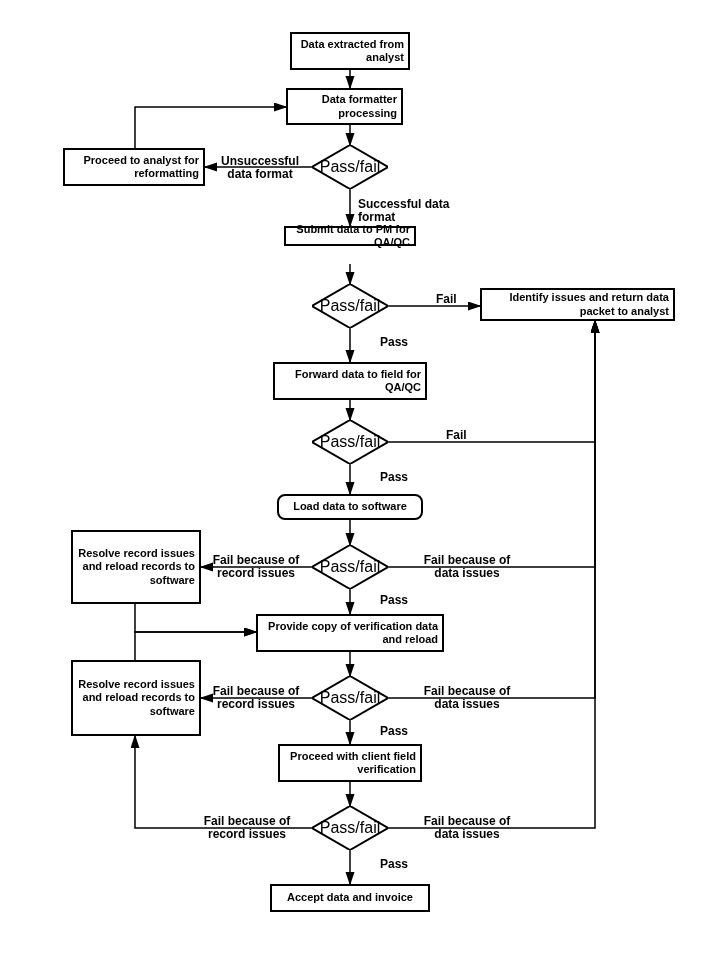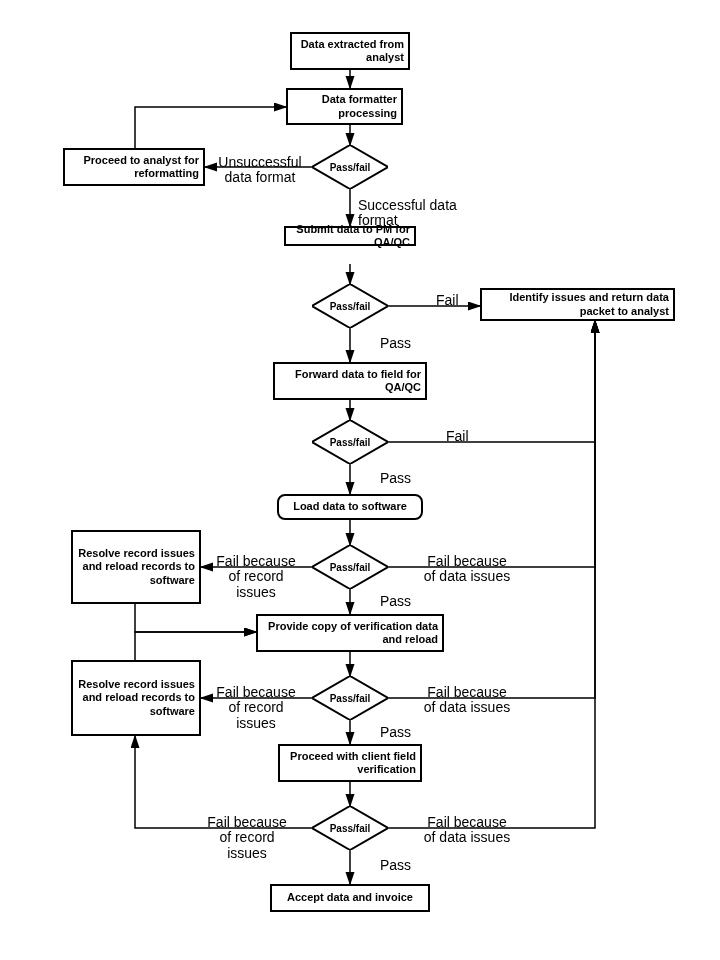"Unsuccessful data format" .edge-label { font-size: 14px -> 12px; font-weight: normal -> bold }
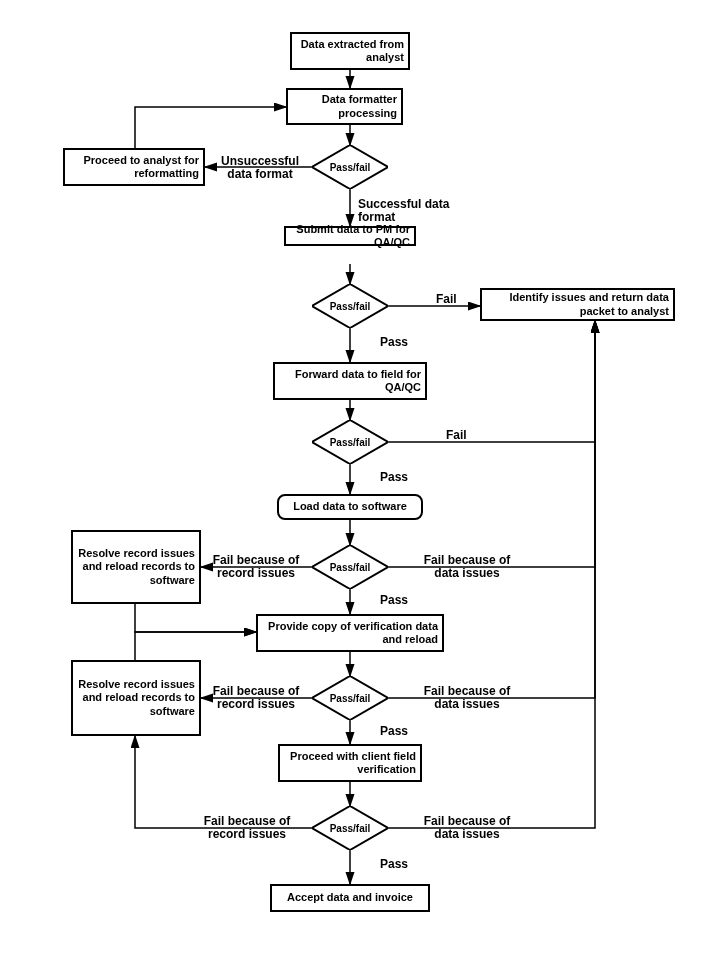"Pass/fail" .diamond-text { font-size: 10px -> 16px; font-weight: bold -> normal }
